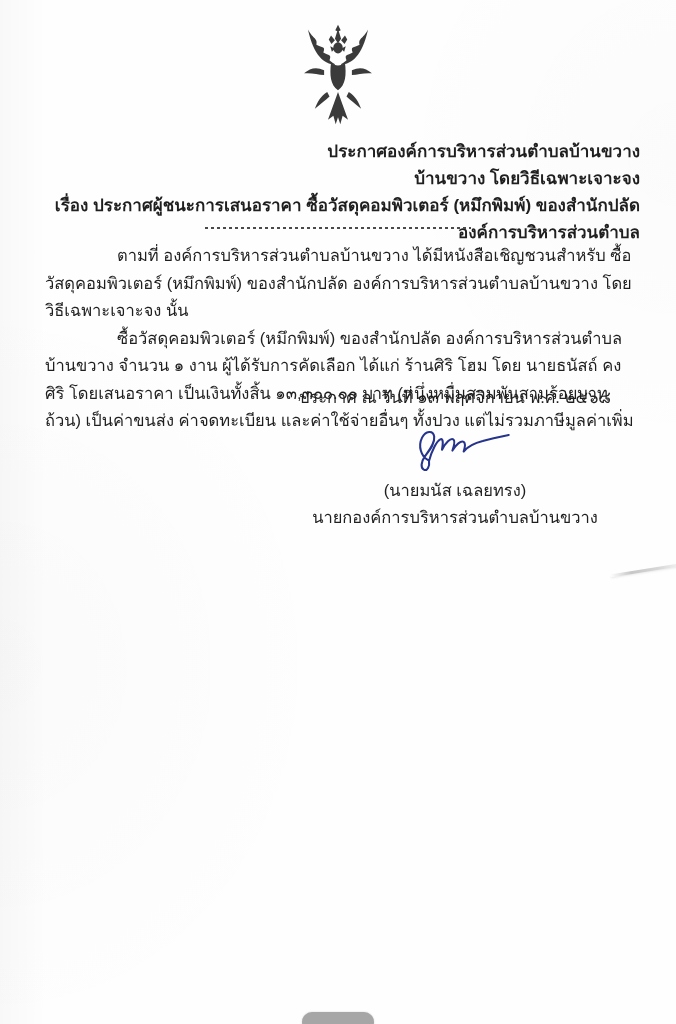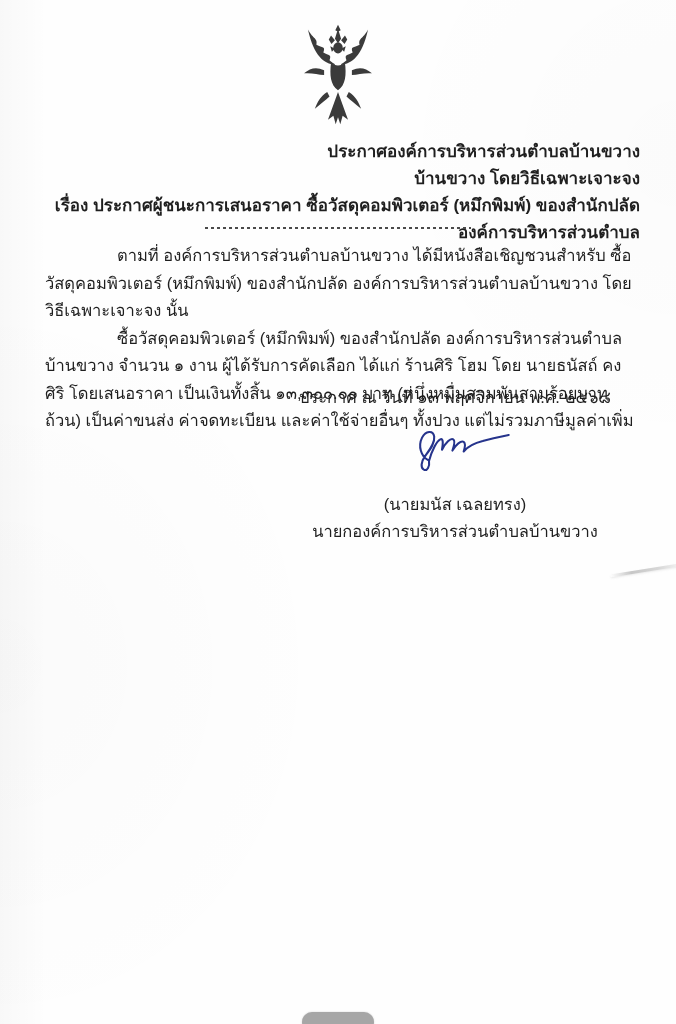"(นายมนัส เฉลยทรง)" .sig-name { margin-top: 16px -> 2px }
